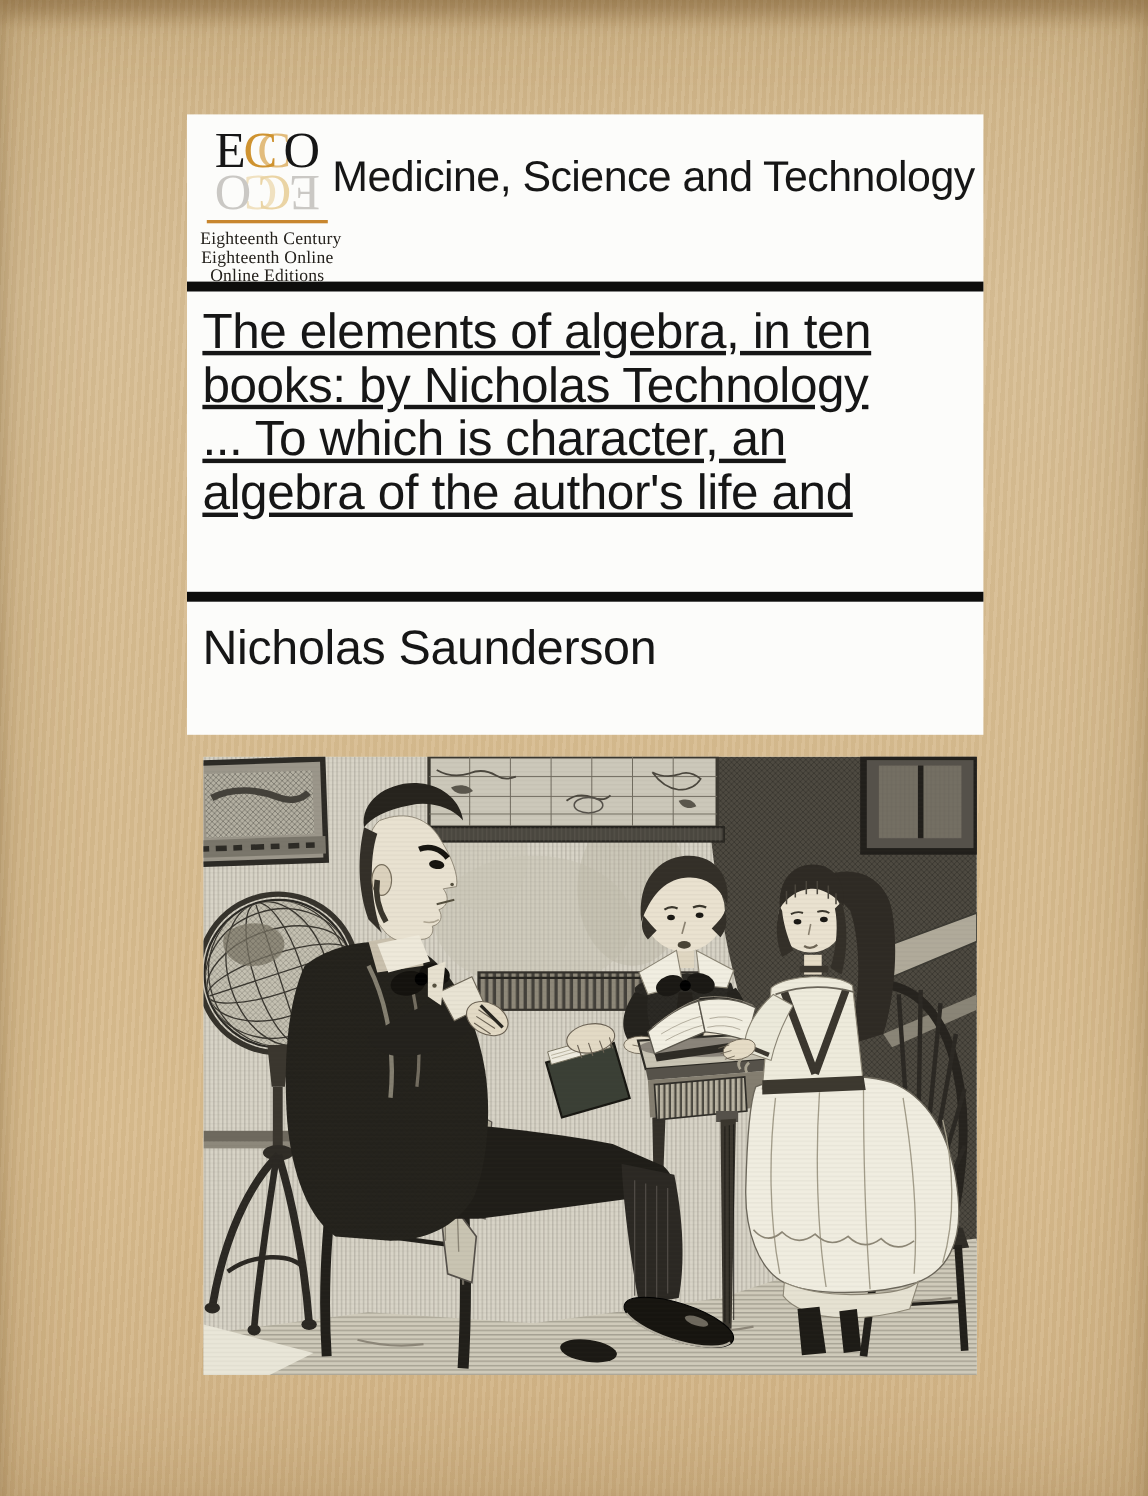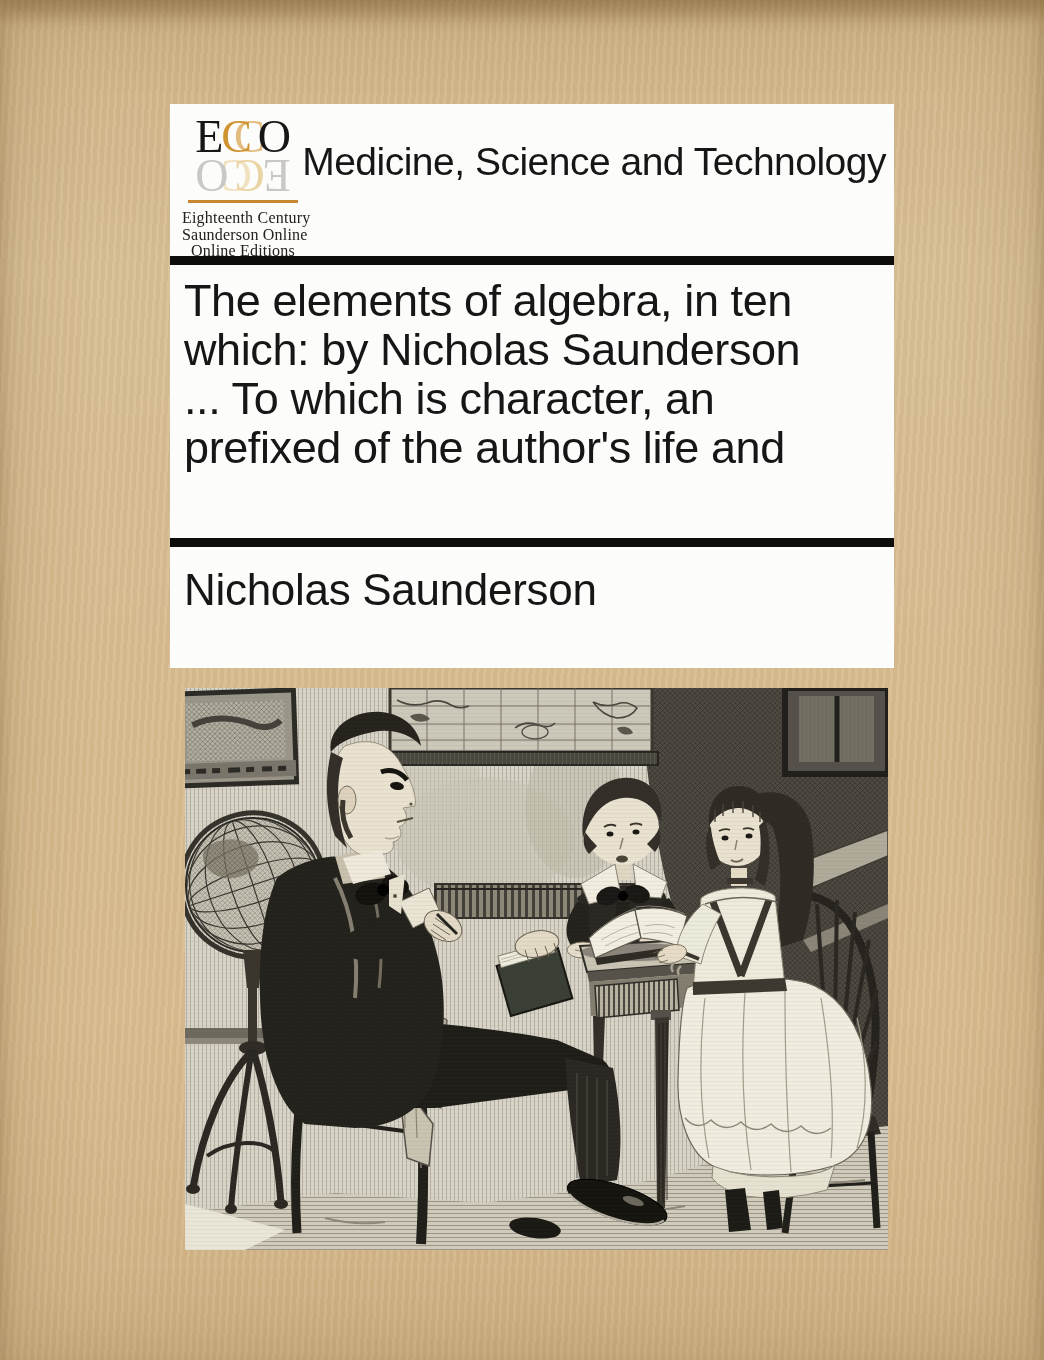"Saunderson Online" div { text: Saunderson -> Eighteenth }
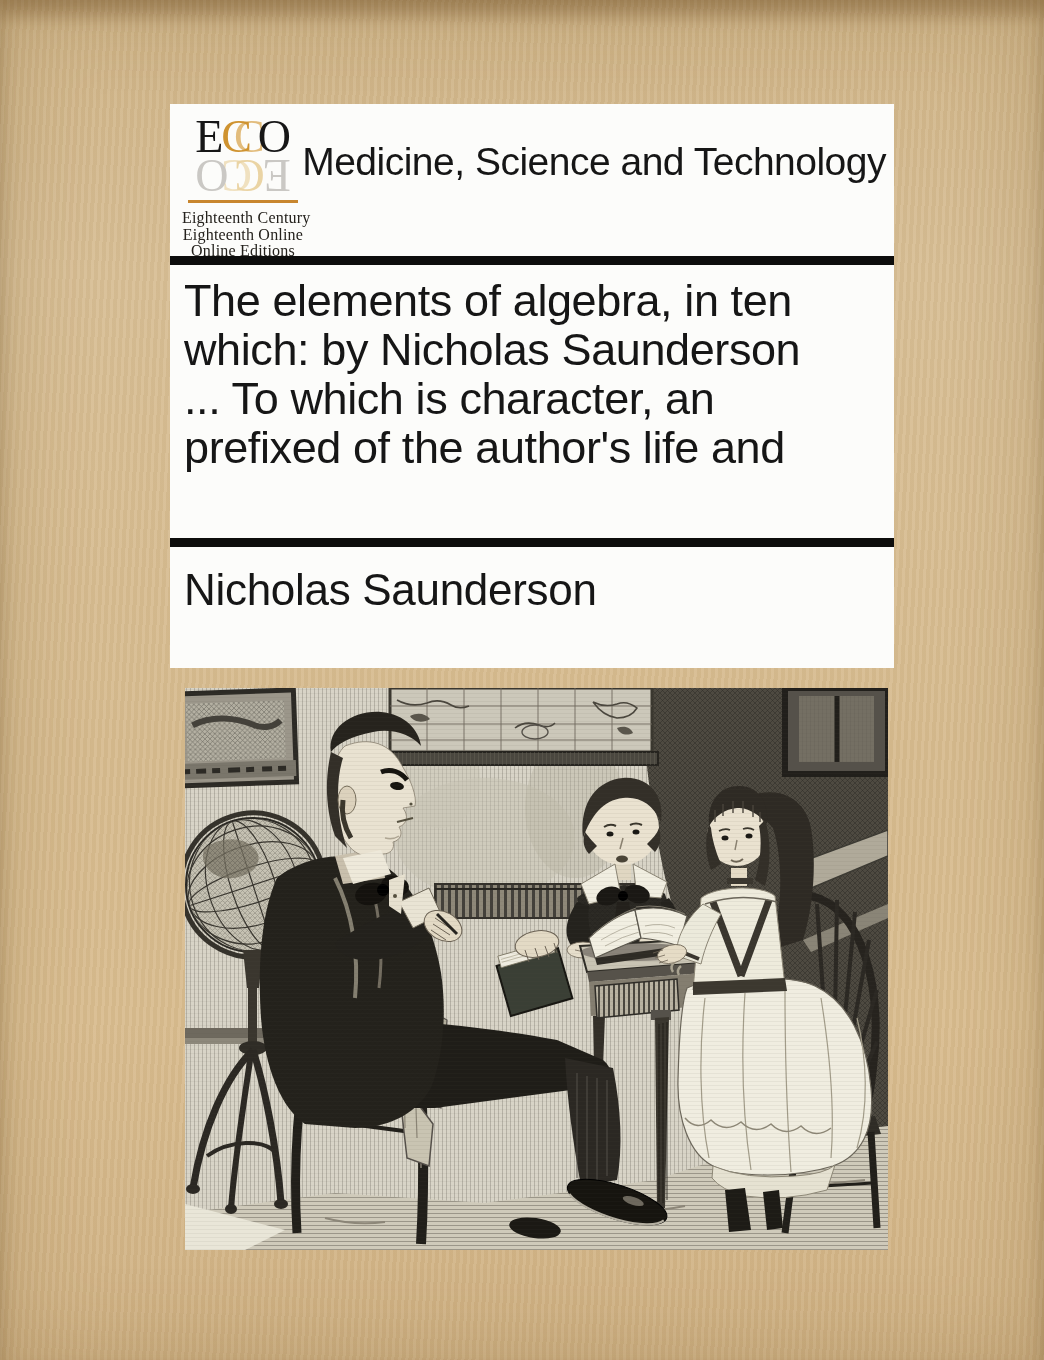"The elements of algebra, in" .title { text-decoration: none -> underline }
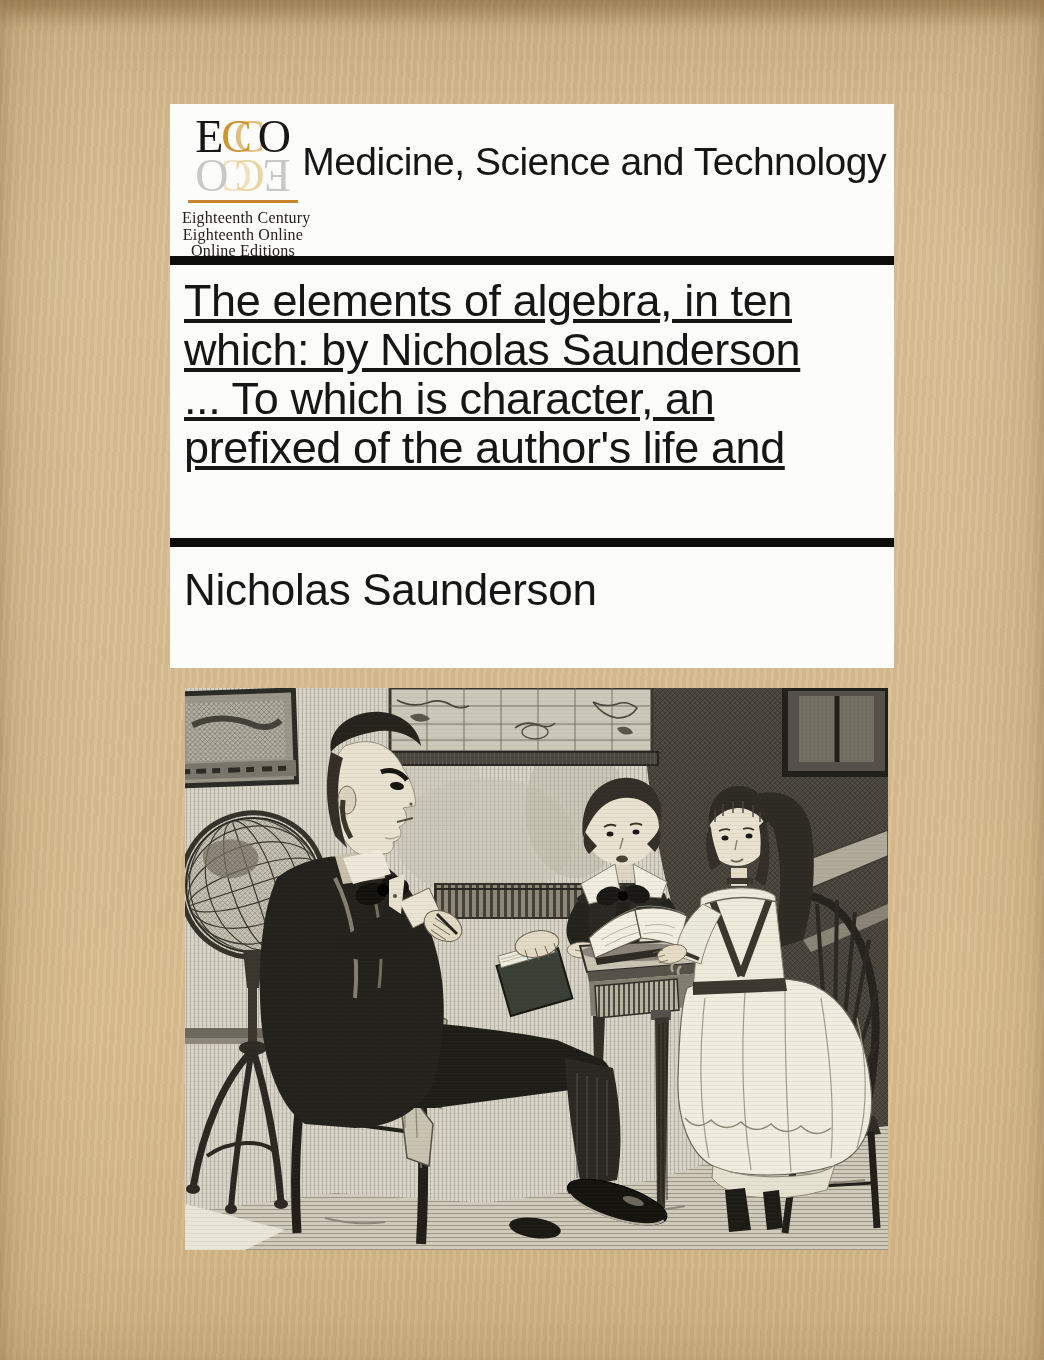"which: by Nicholas Saunderson" div { text: which: by Nicholas Saunderson -> books: by Nicholas Technology }
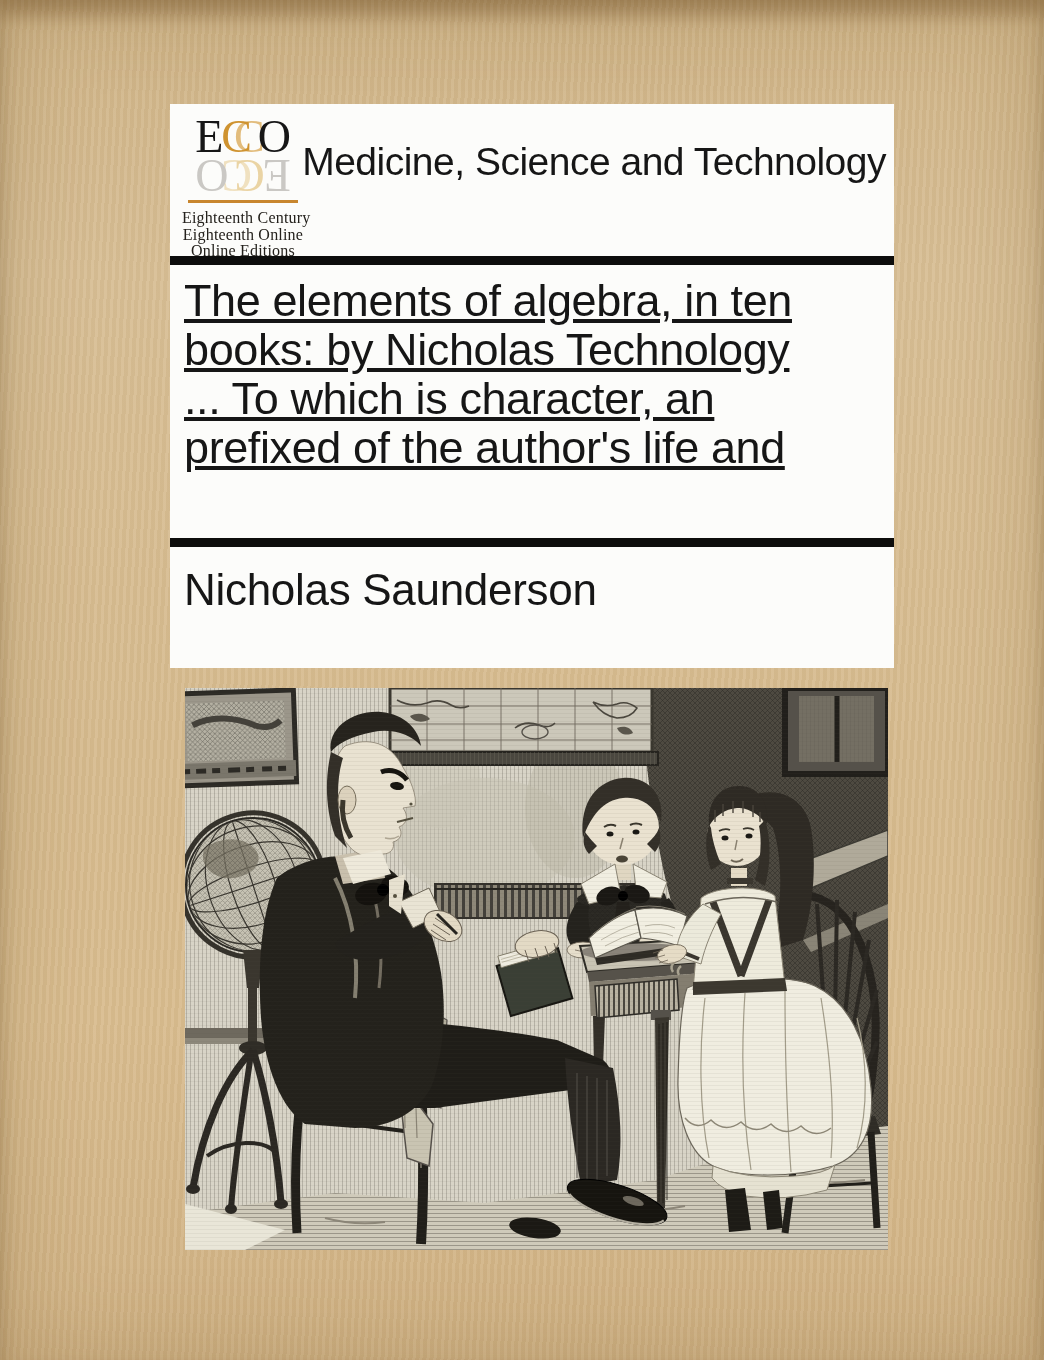"prefixed of the author's life" div { text: prefixed -> algebra }
